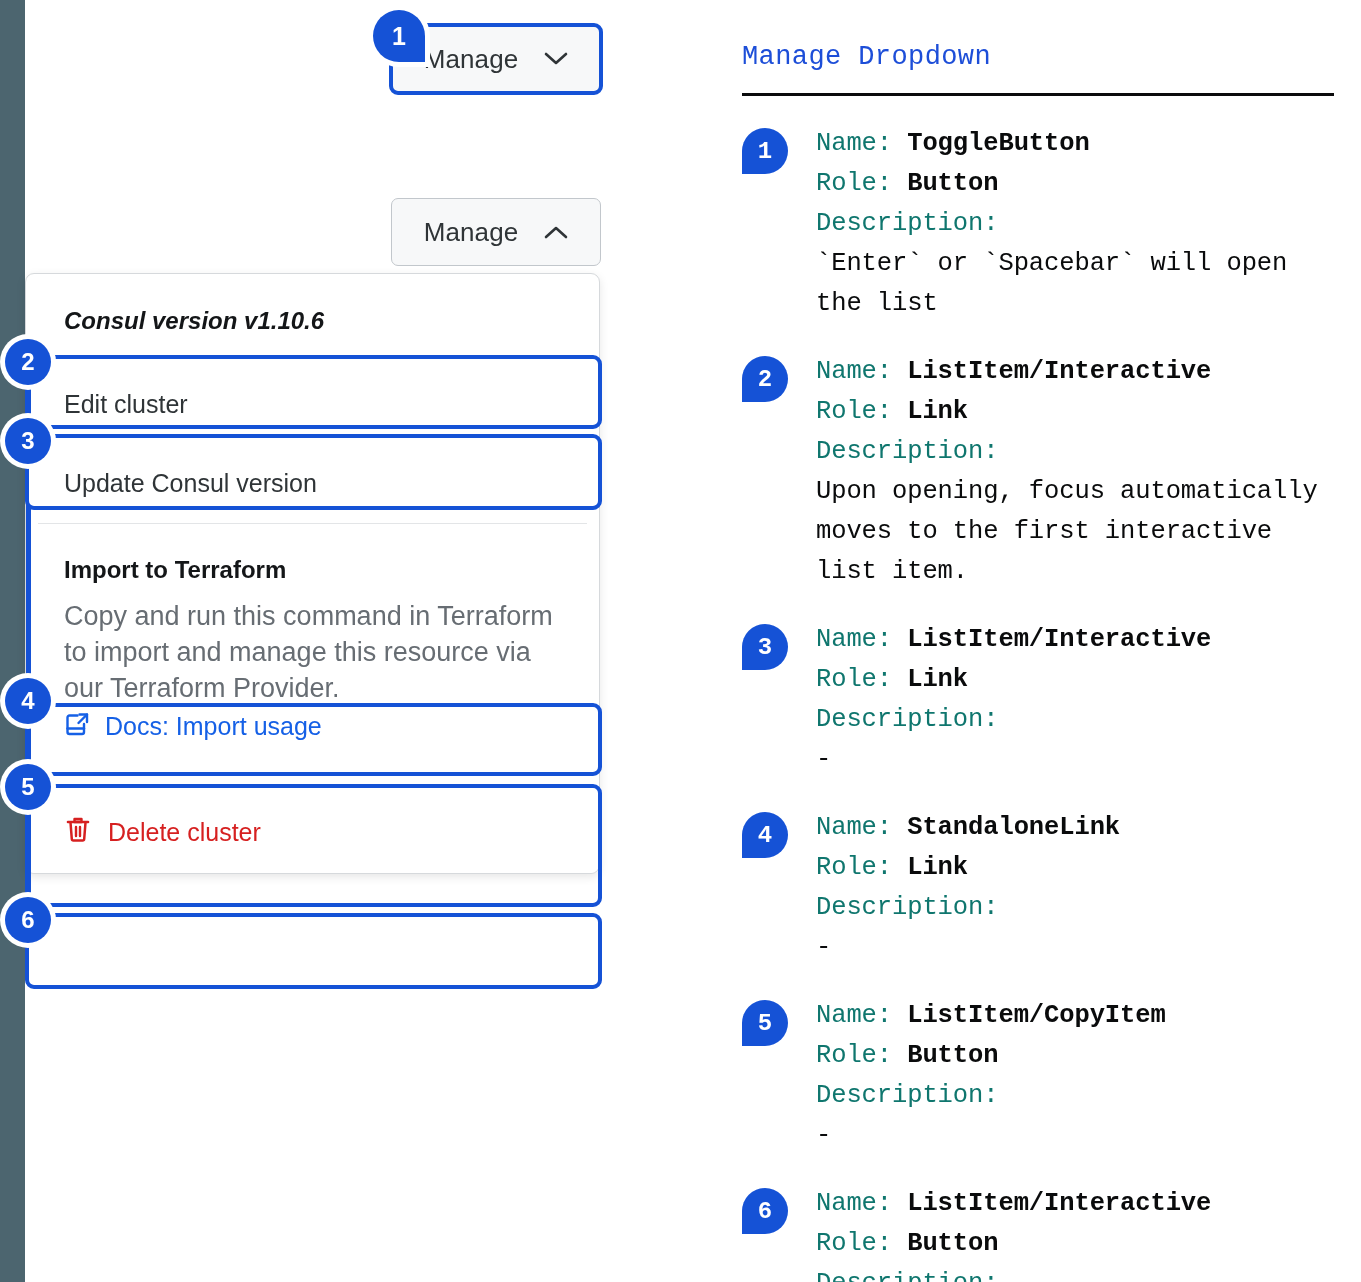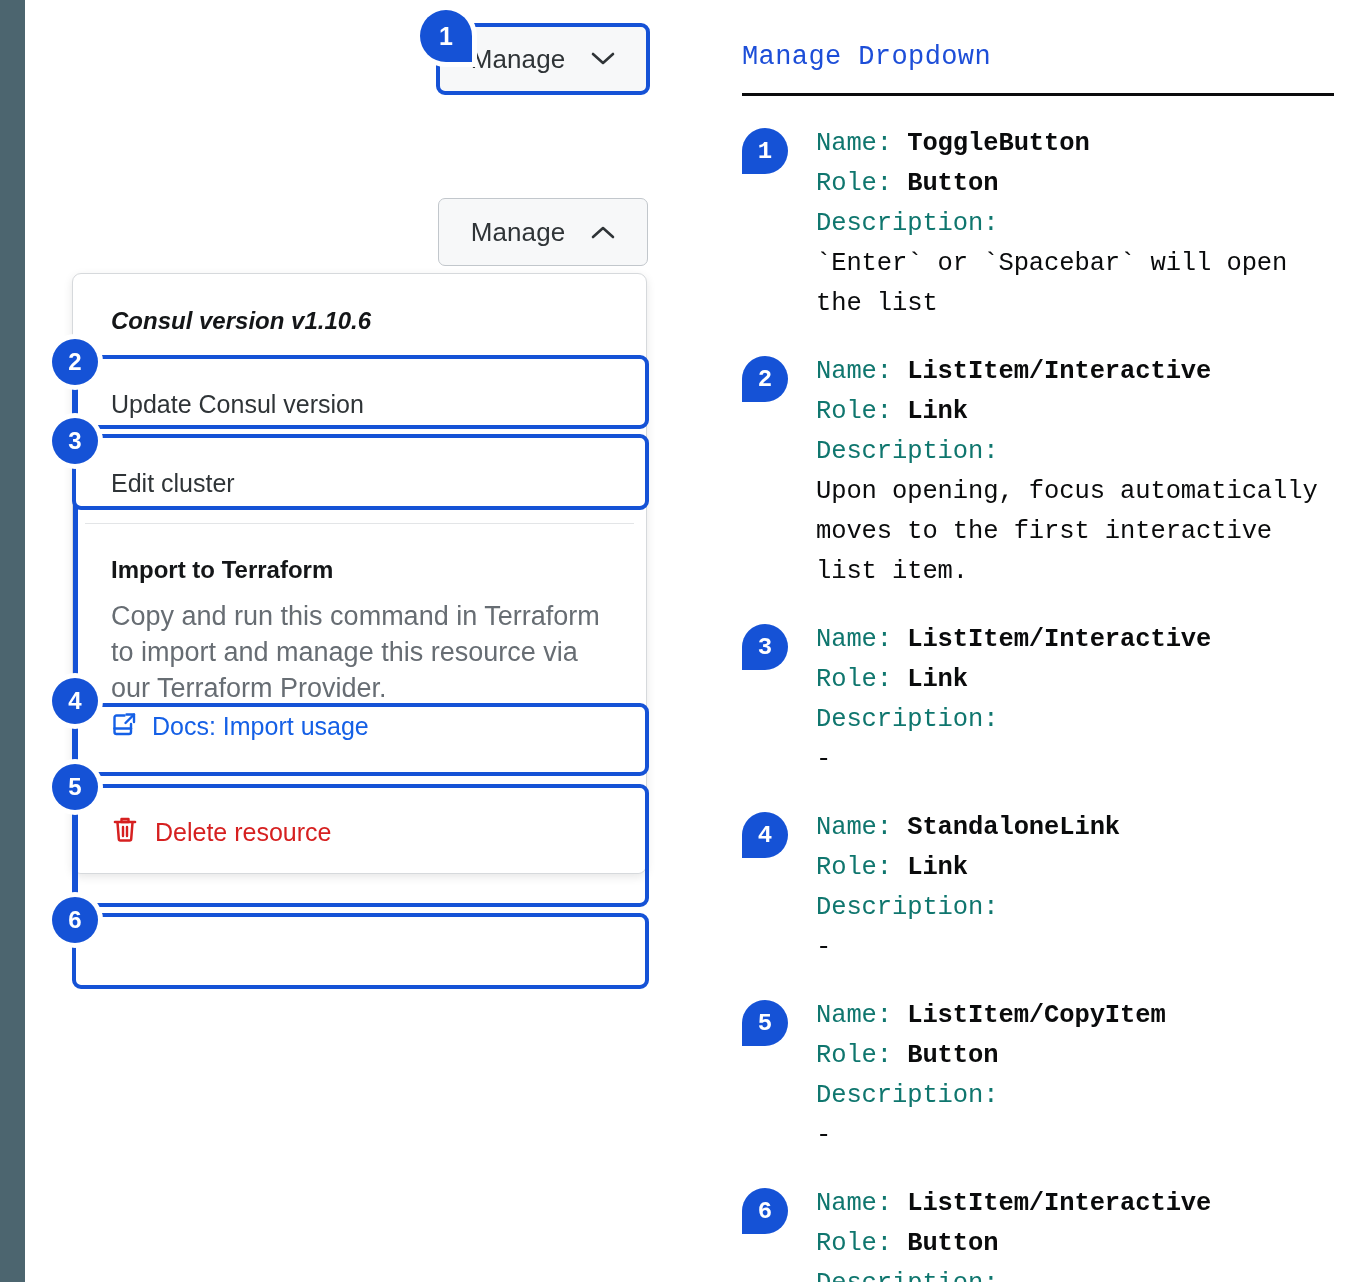"Manage" .mock { margin-left: 47px -> none }
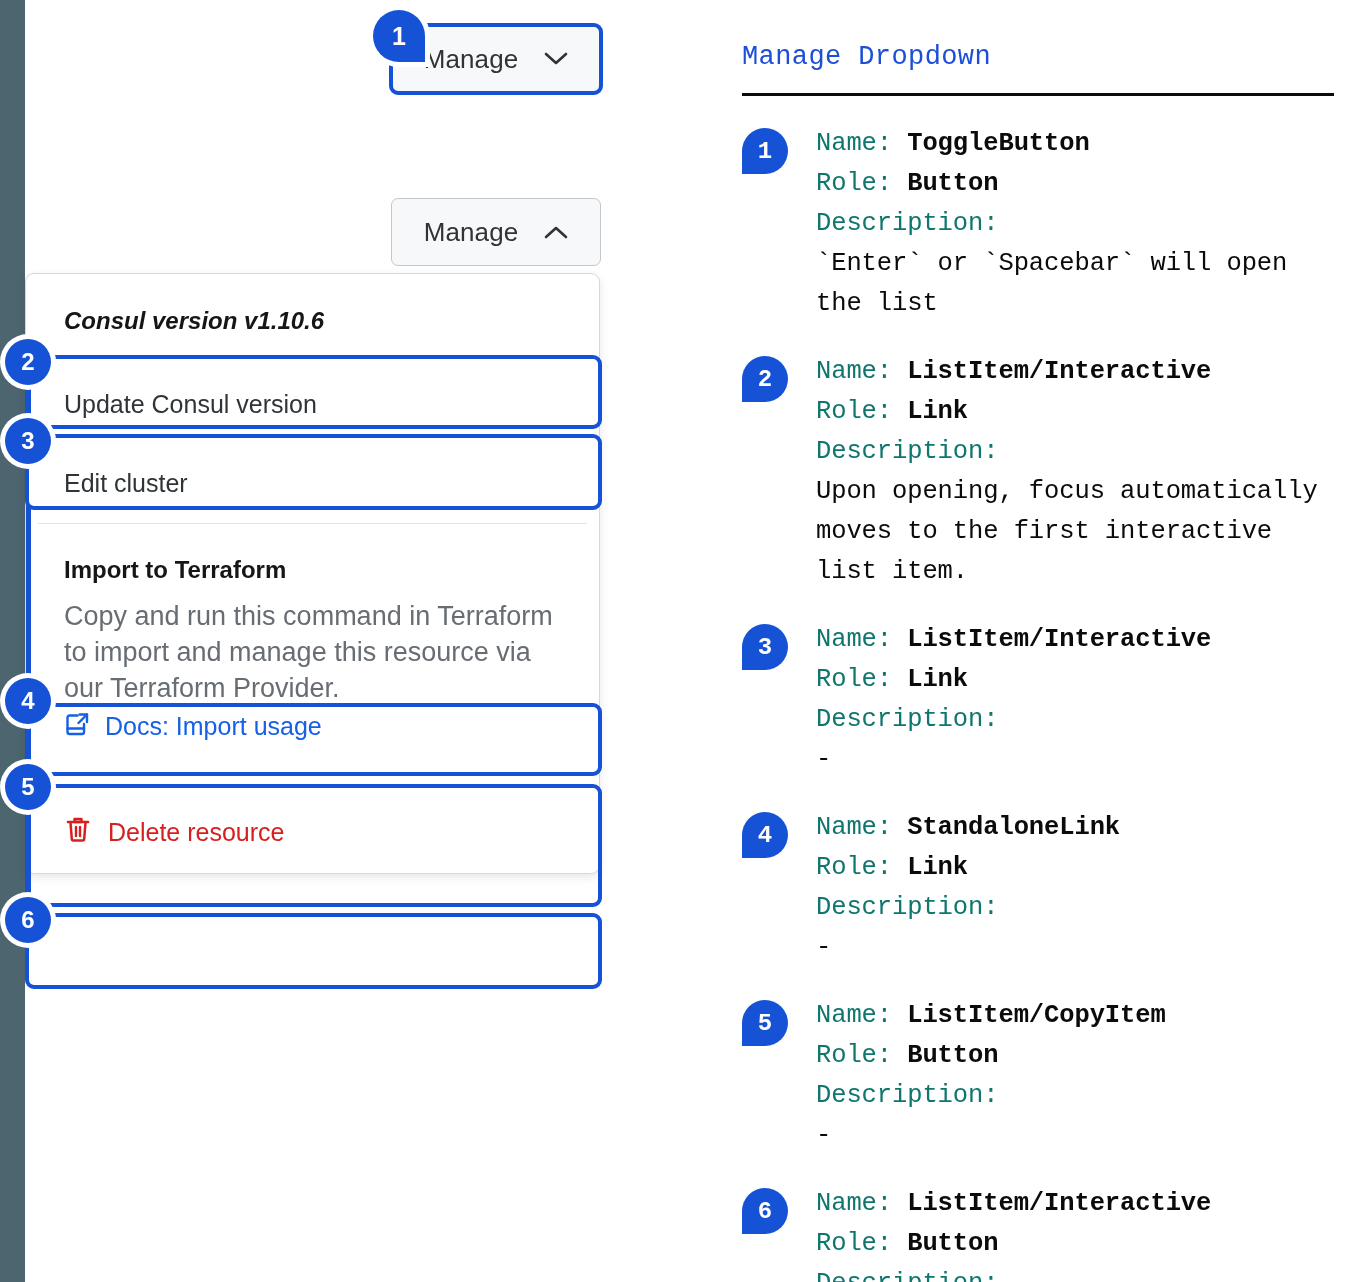"Update Consul version" div.menu-item { order: before "Edit cluster" -> after "Edit cluster" }
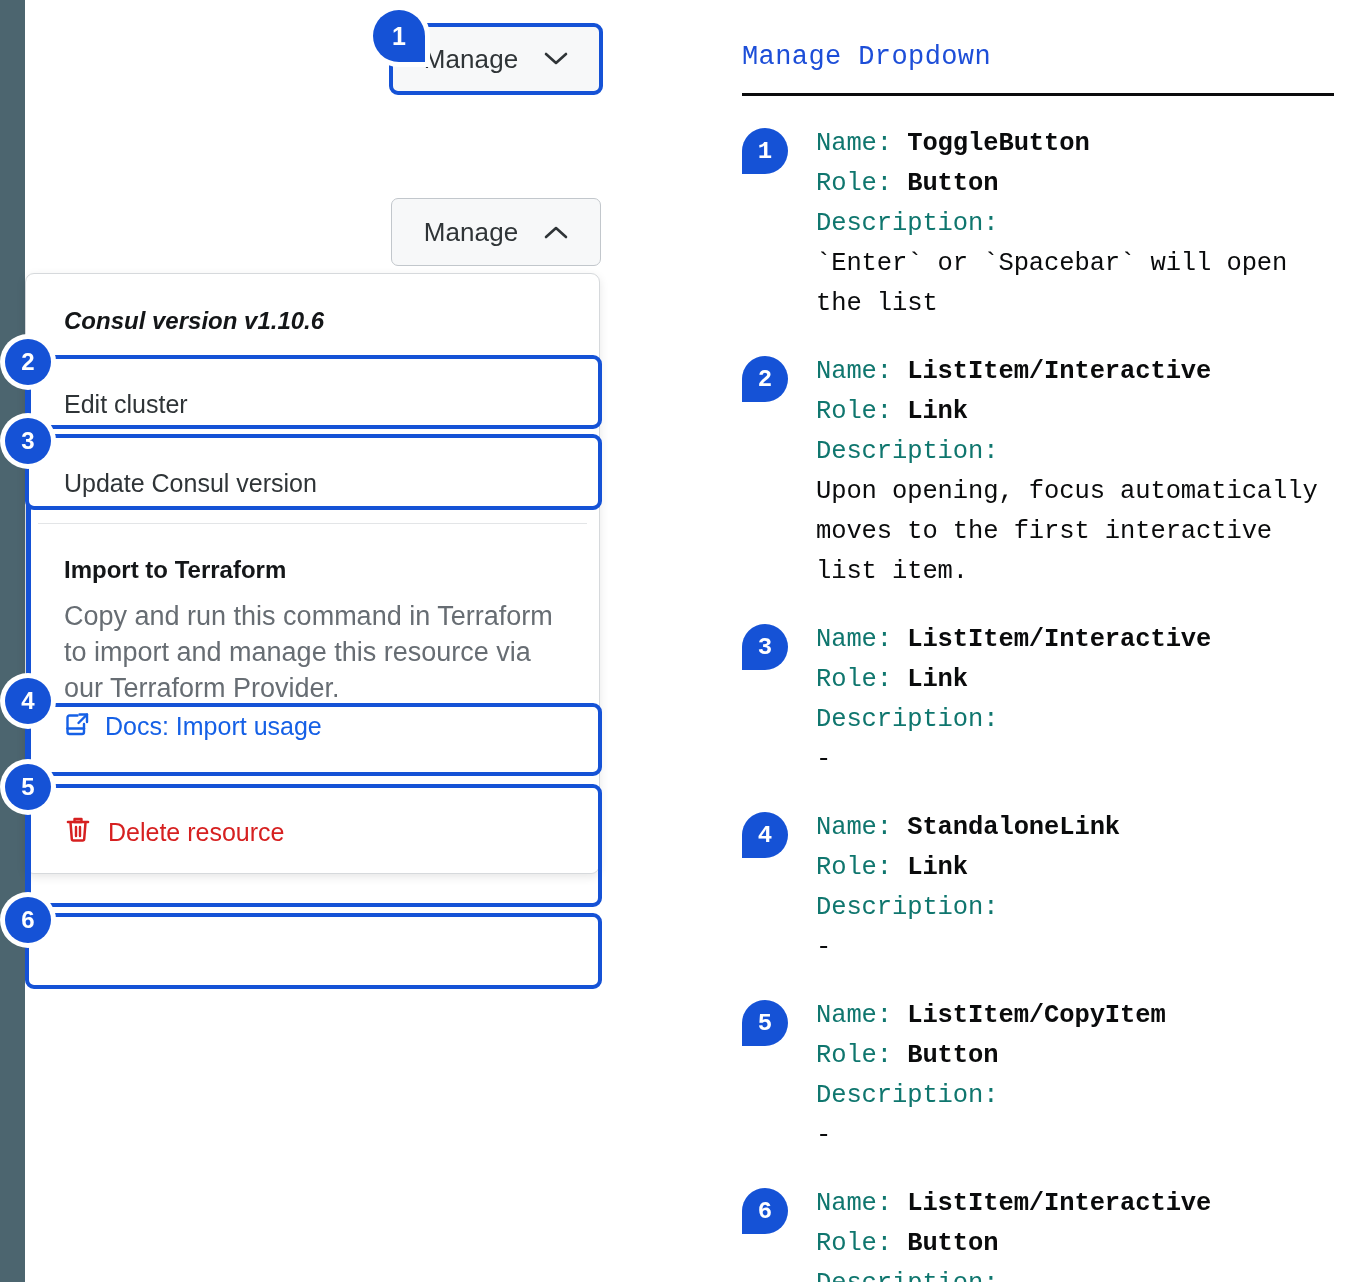"Delete resource" span { text: resource -> cluster }
